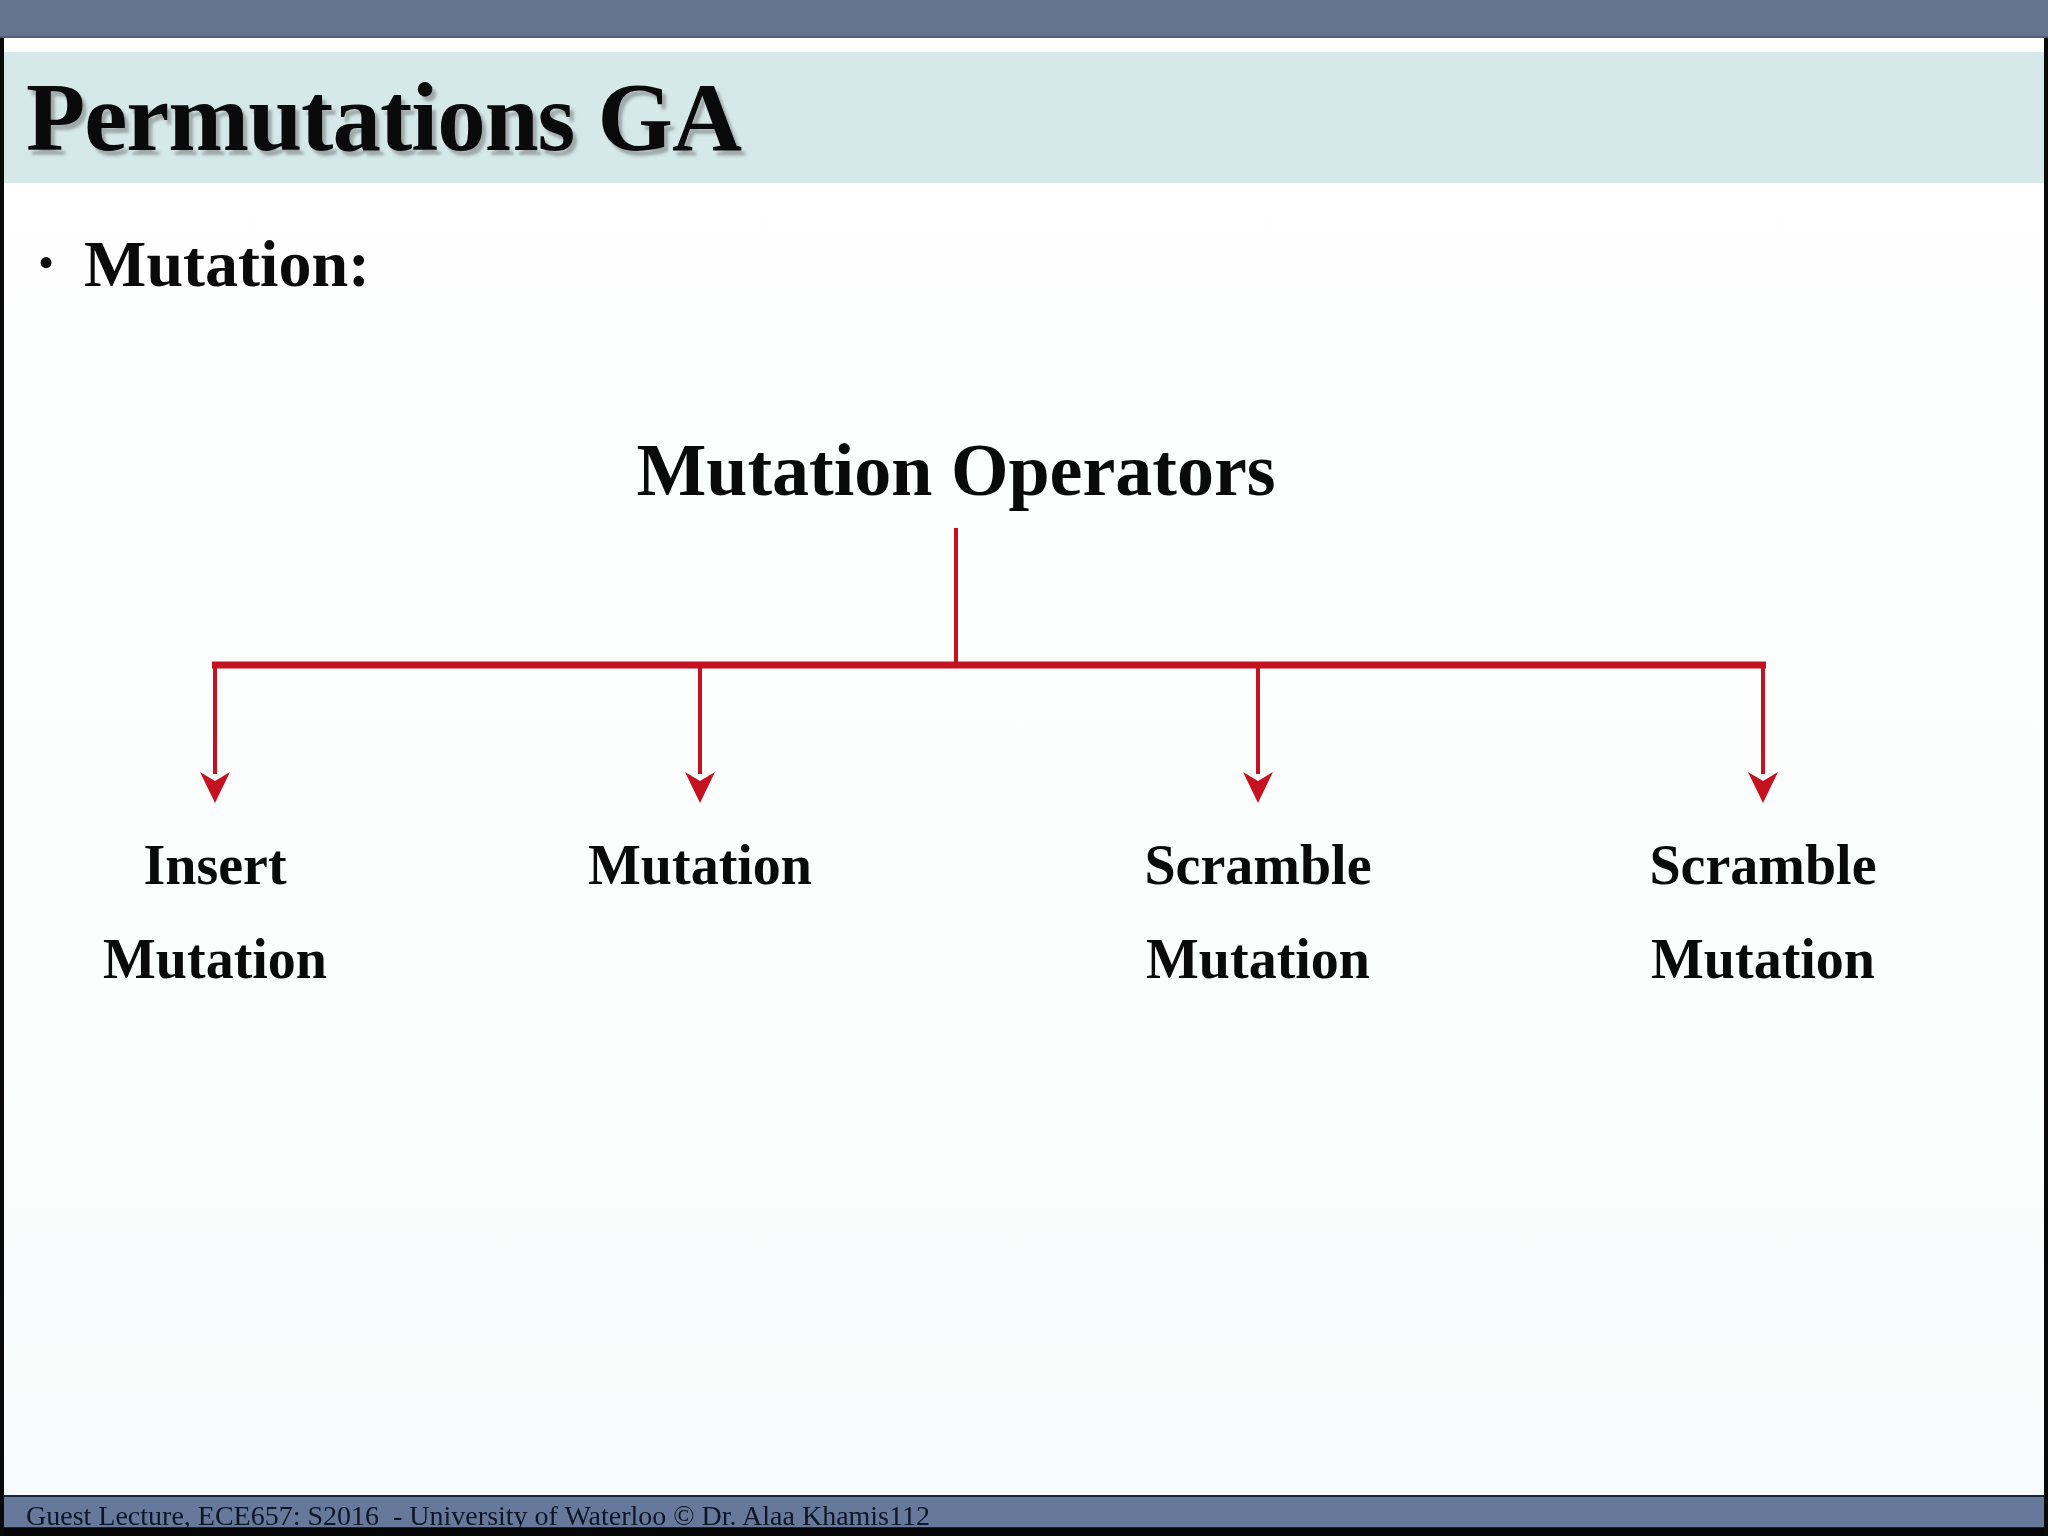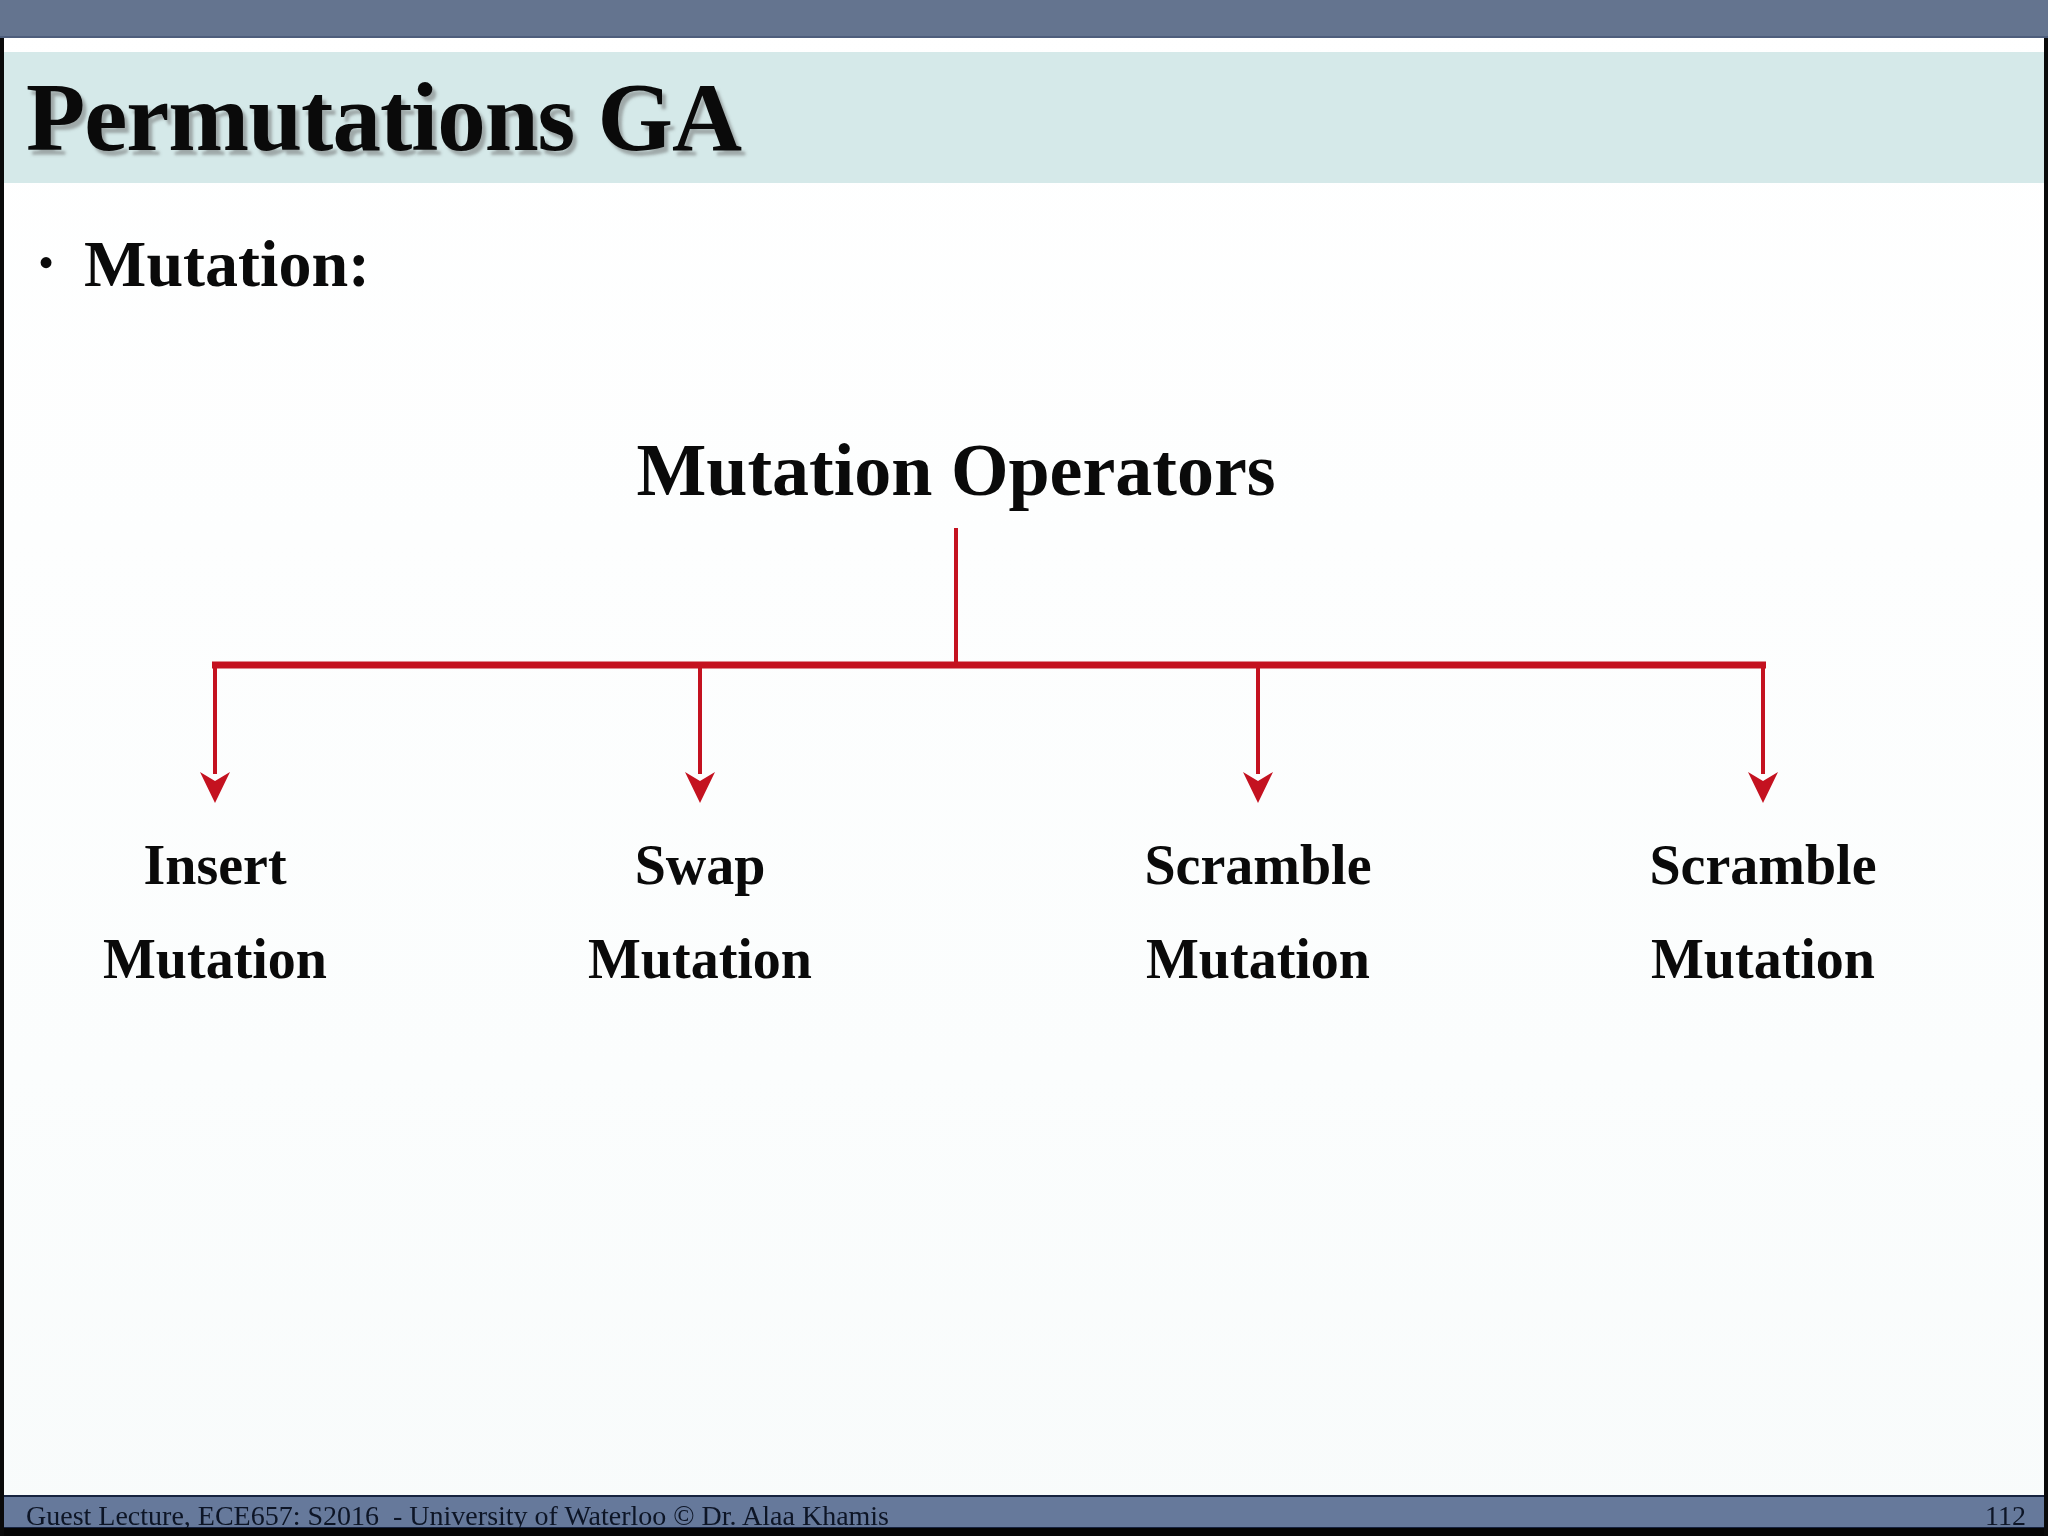"Swap" div.node-line { html: <div>Swap</div> -> none }
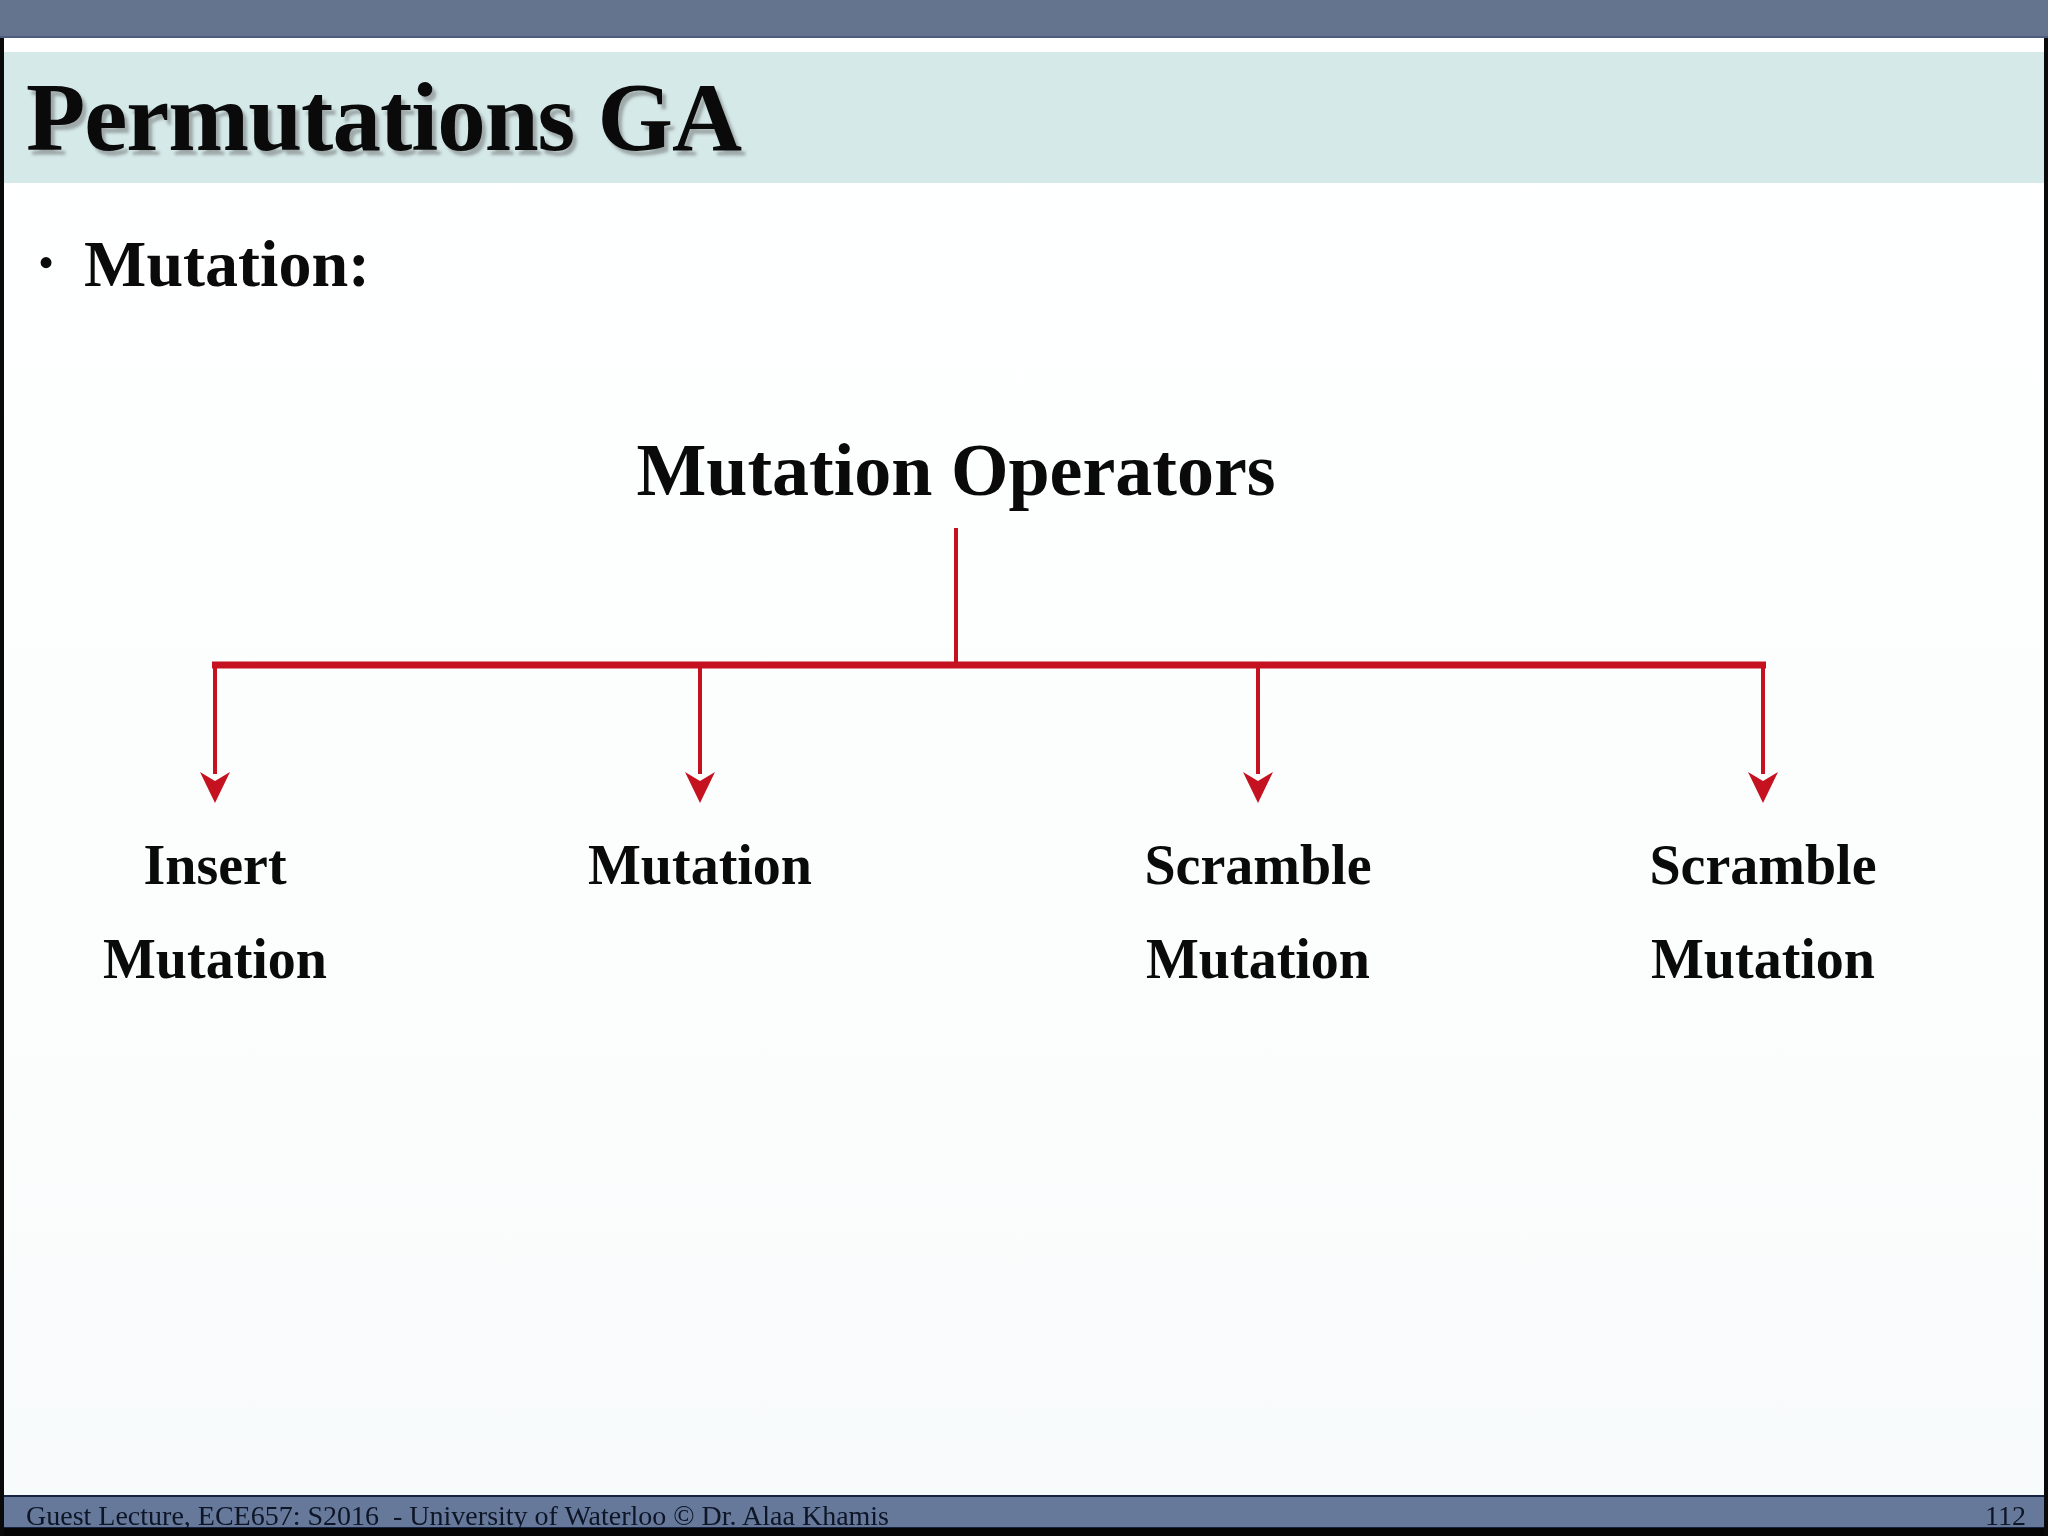"Guest Lecture, ECE657: S2016 -" .footer-bar { justify-content: space-between -> flex-start }
